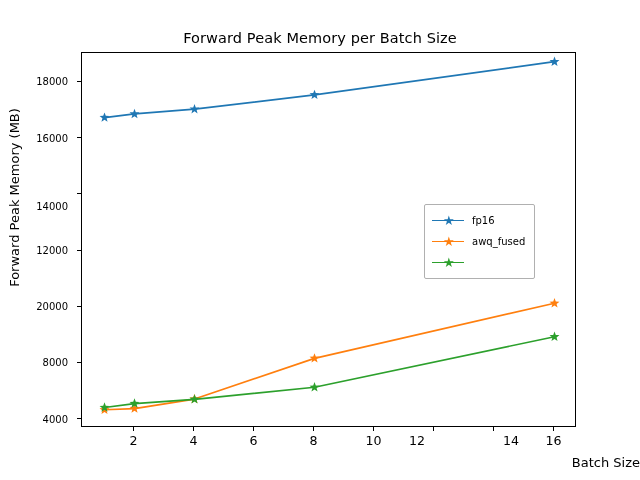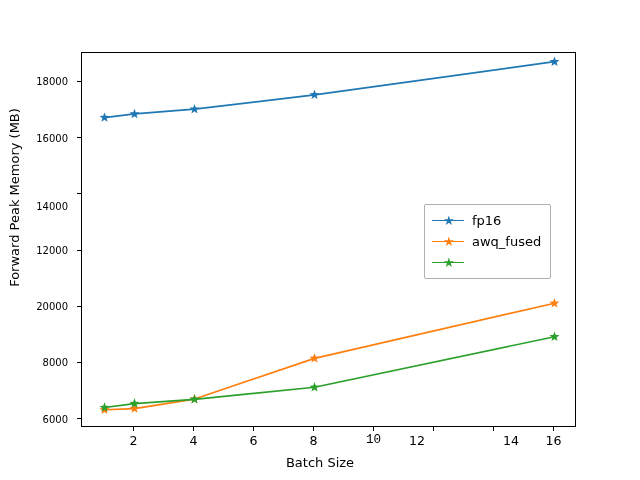"Forward Peak Memory per Batch" div { html: none -> <div>Forward Peak Memory per Batch Size</div> }
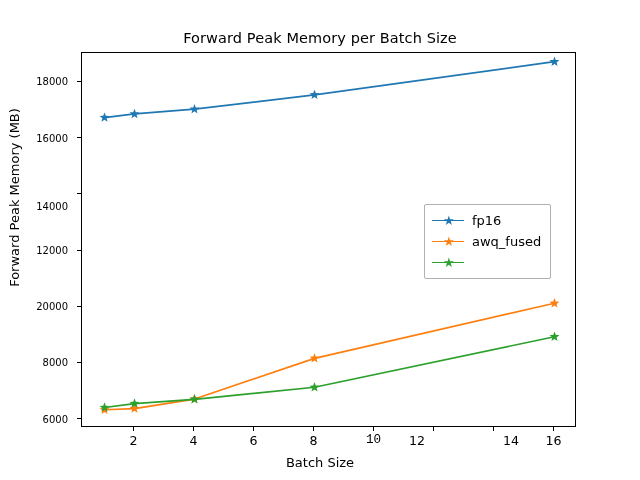"fp16" .legend-label { font-size: 13px -> 10px }
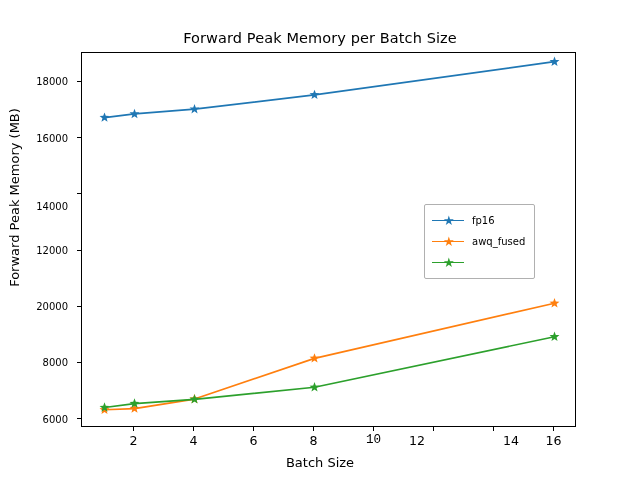"6000" span { text: 6000 -> 4000 }
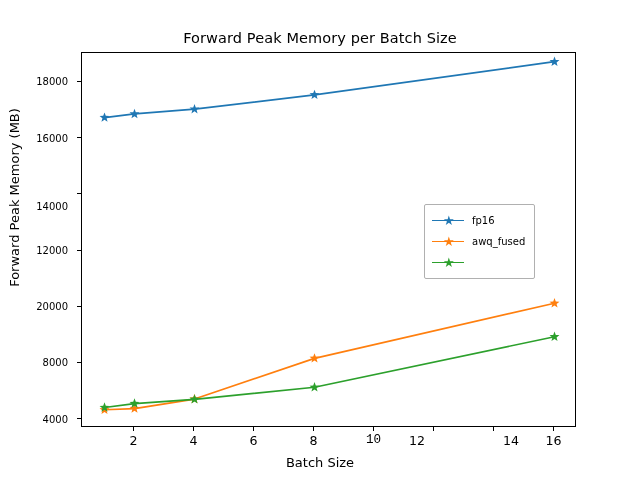"10" span { font-family: Liberation Mono, monospace -> none }
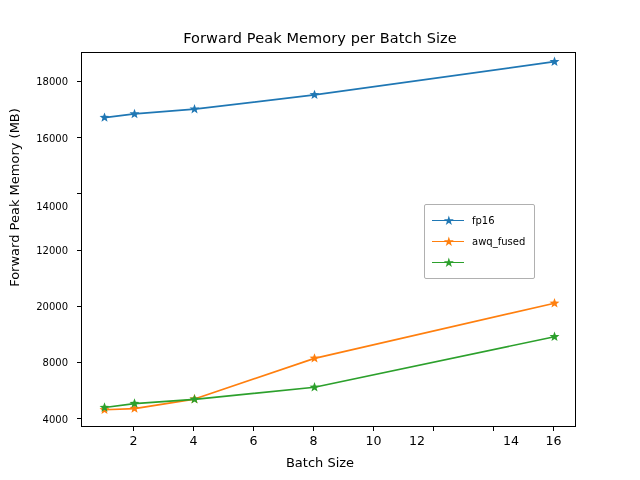"Batch Size" #xlabel-axis { text-align: center -> right }
